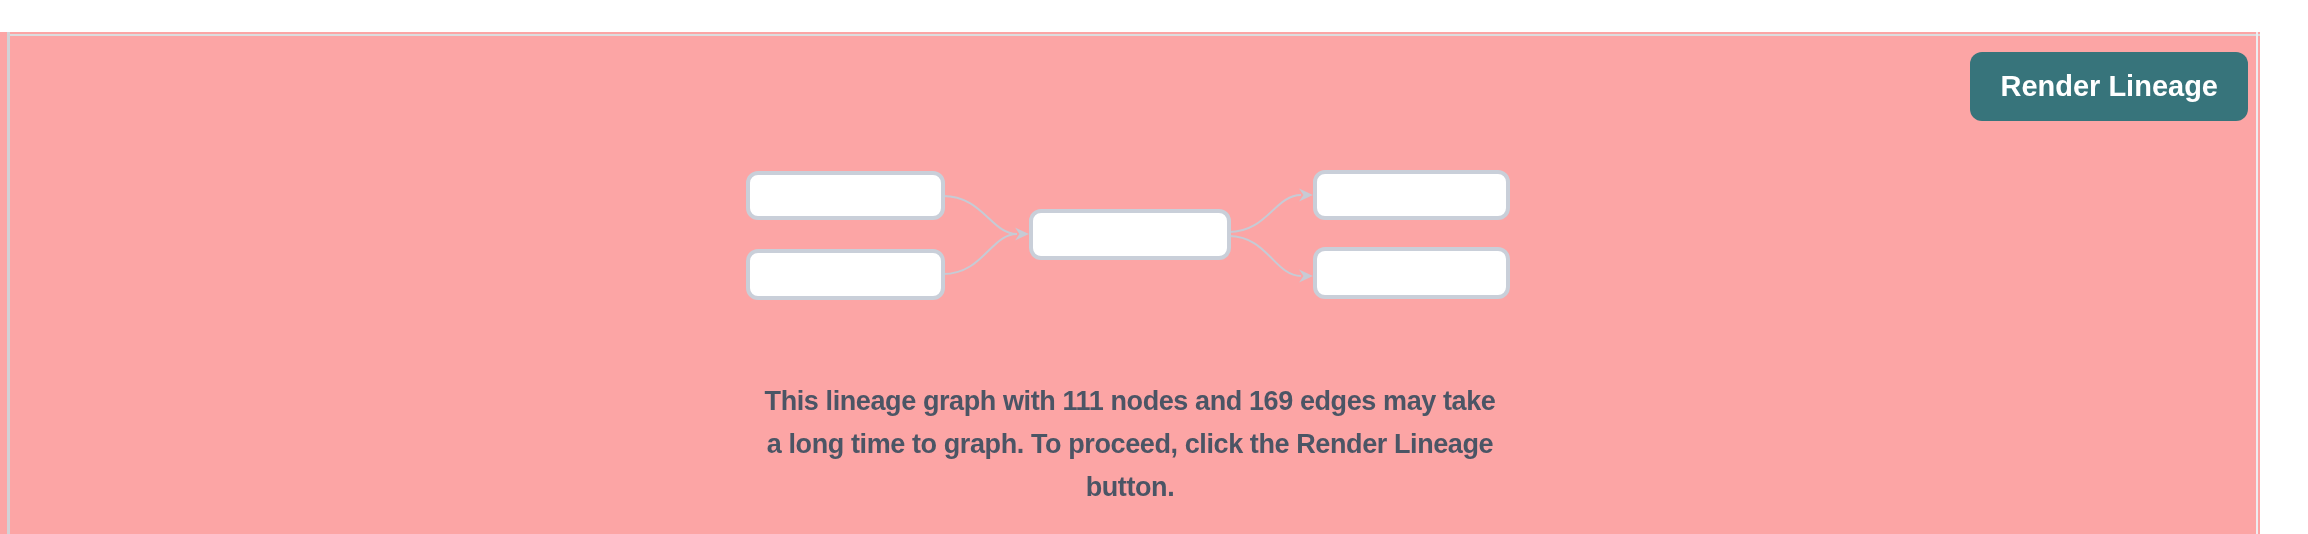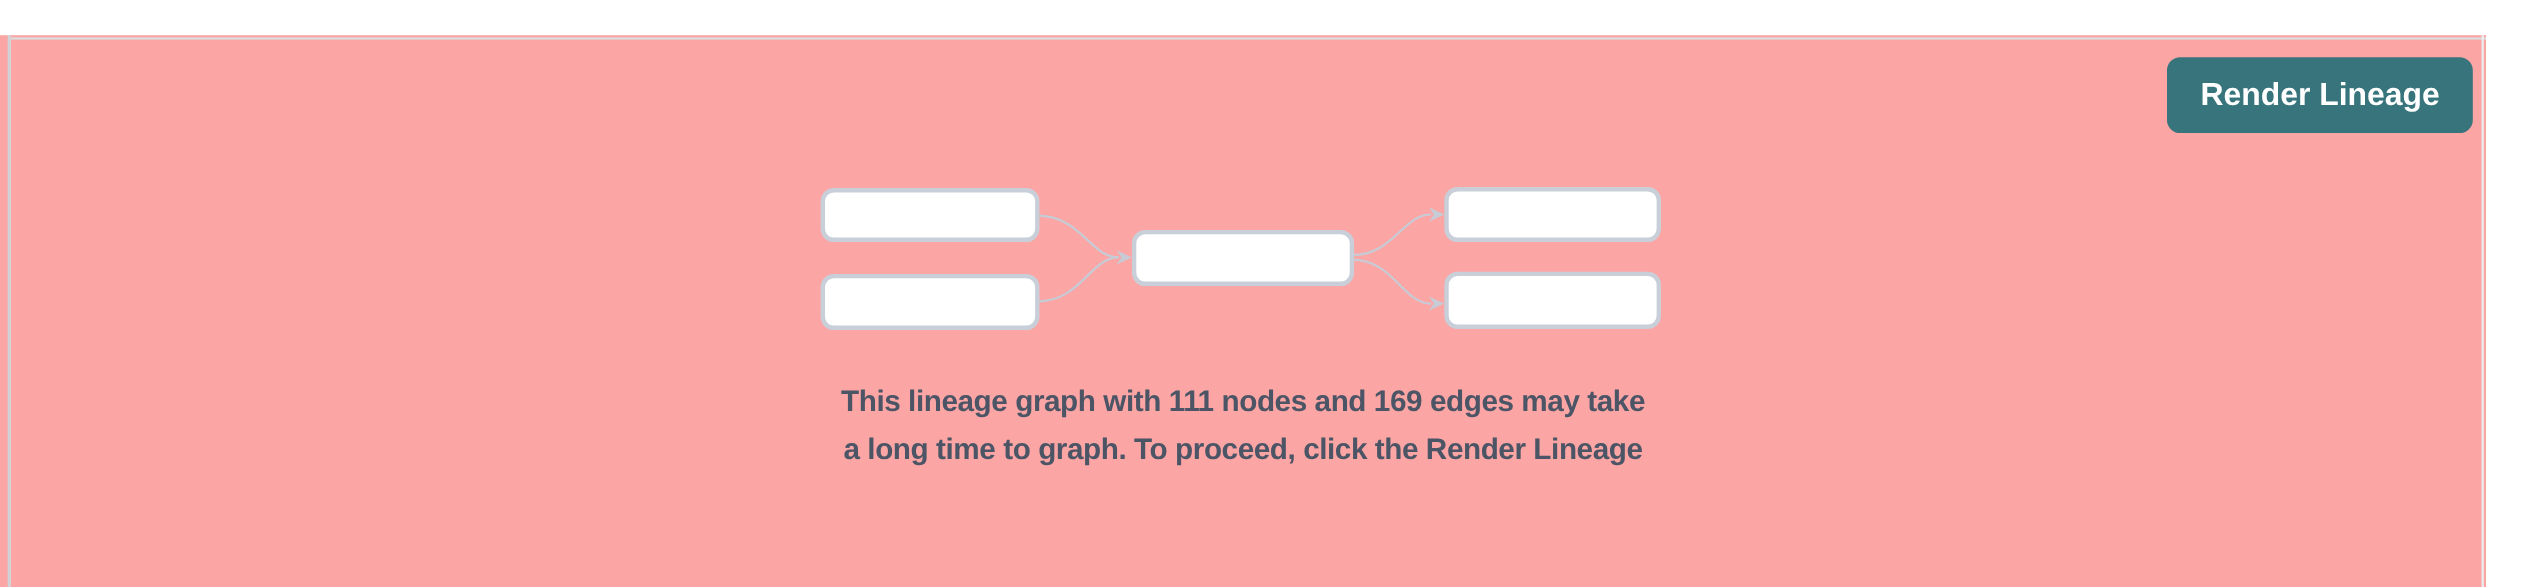"This lineage graph with 111" .content { gap: 40px -> 76px }
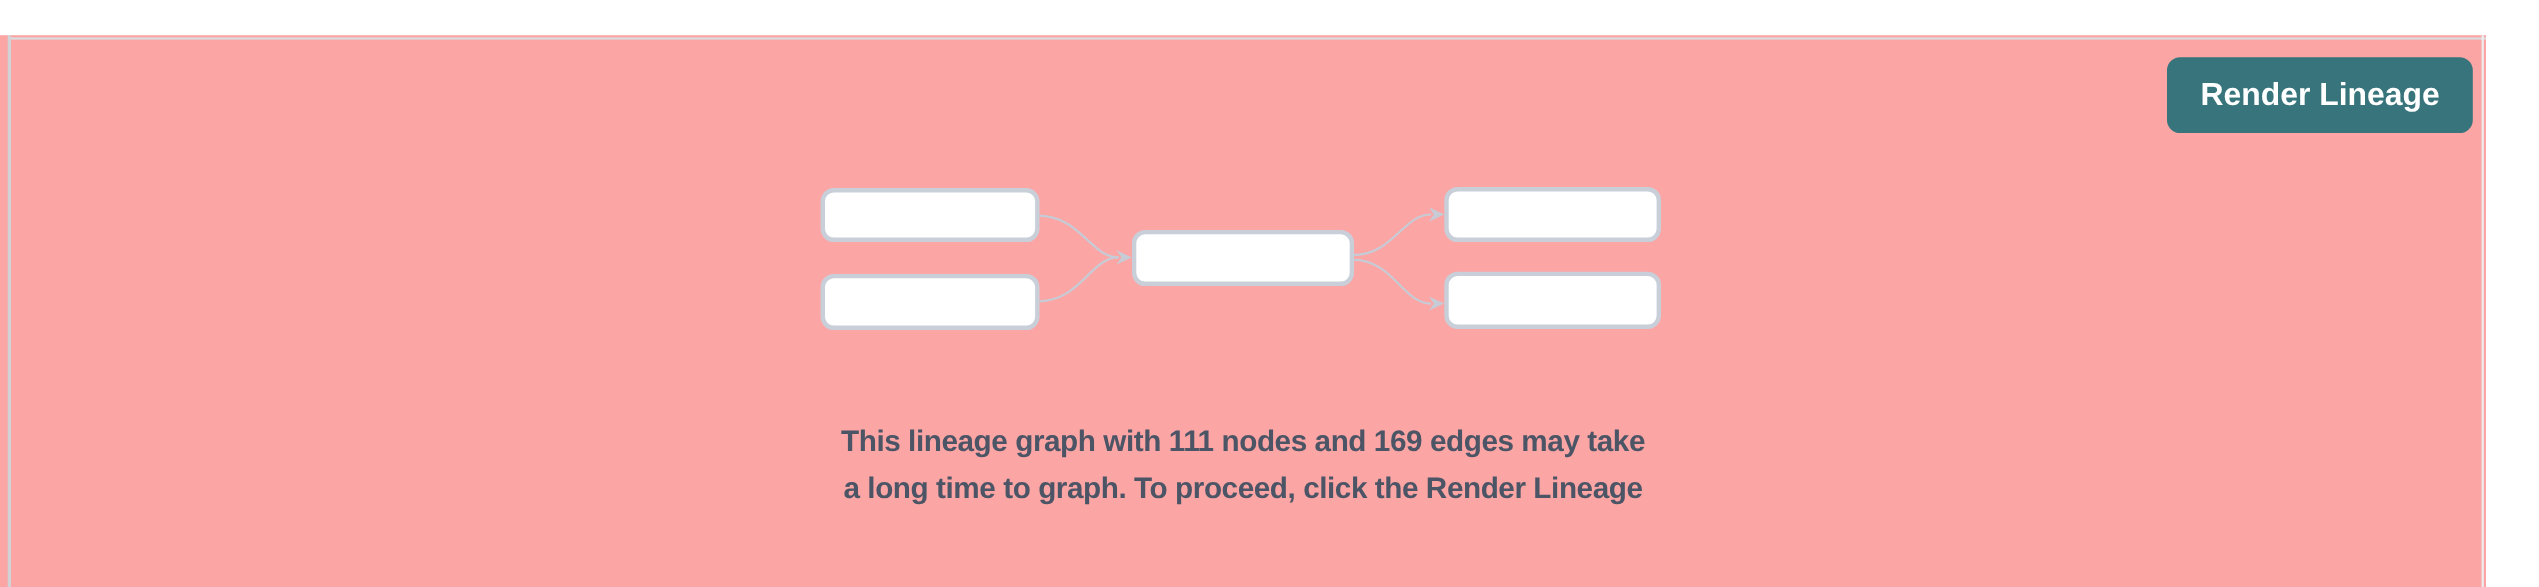"button." div { html: none -> <div>button.</div> }
